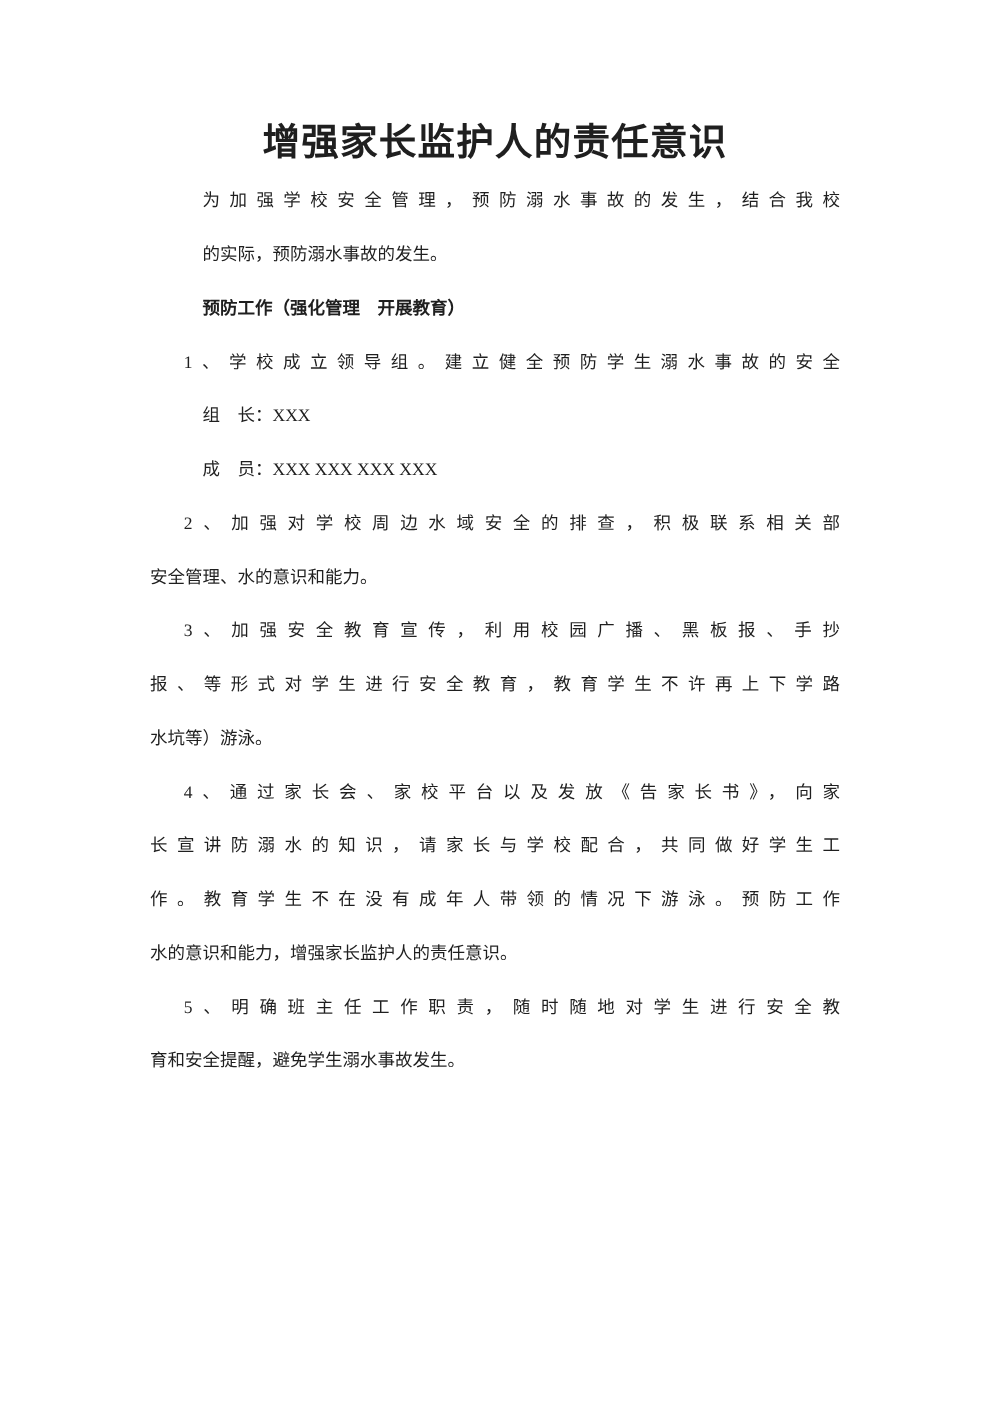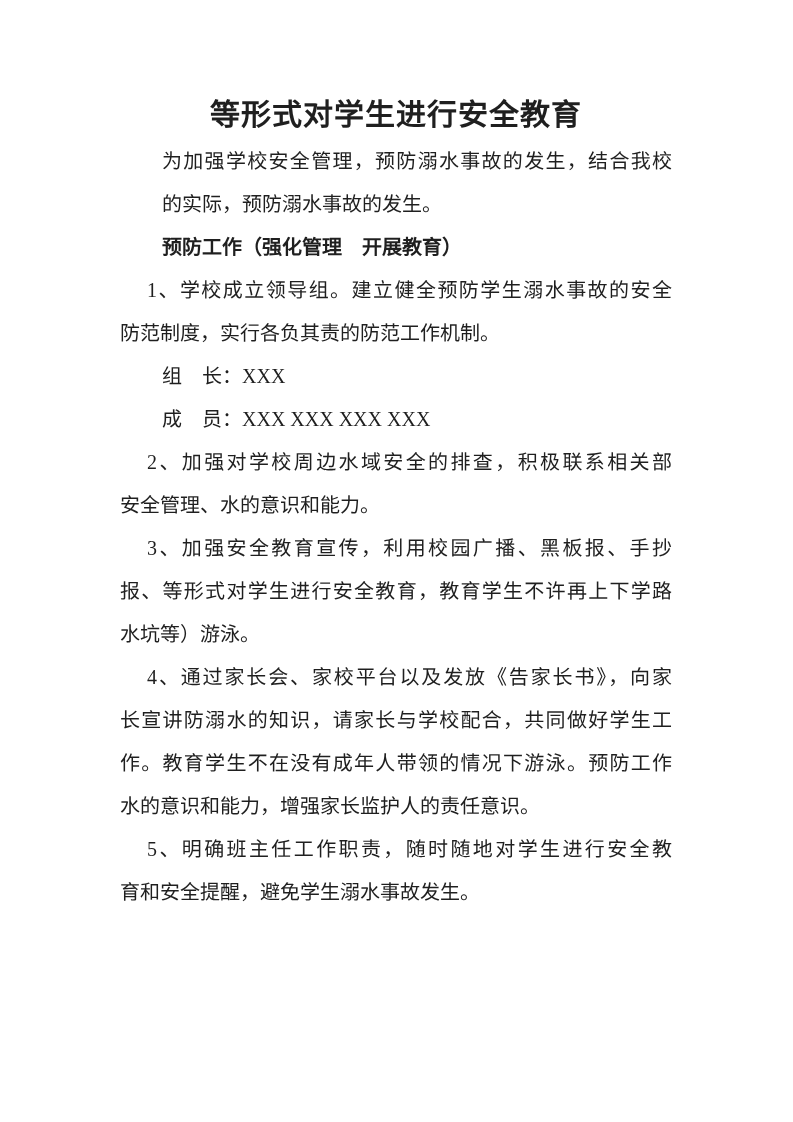"等形式对学生进行安全教育" div.doc-title { text: 等形式对学生进行安全教育 -> 增强家长监护人的责任意识 }
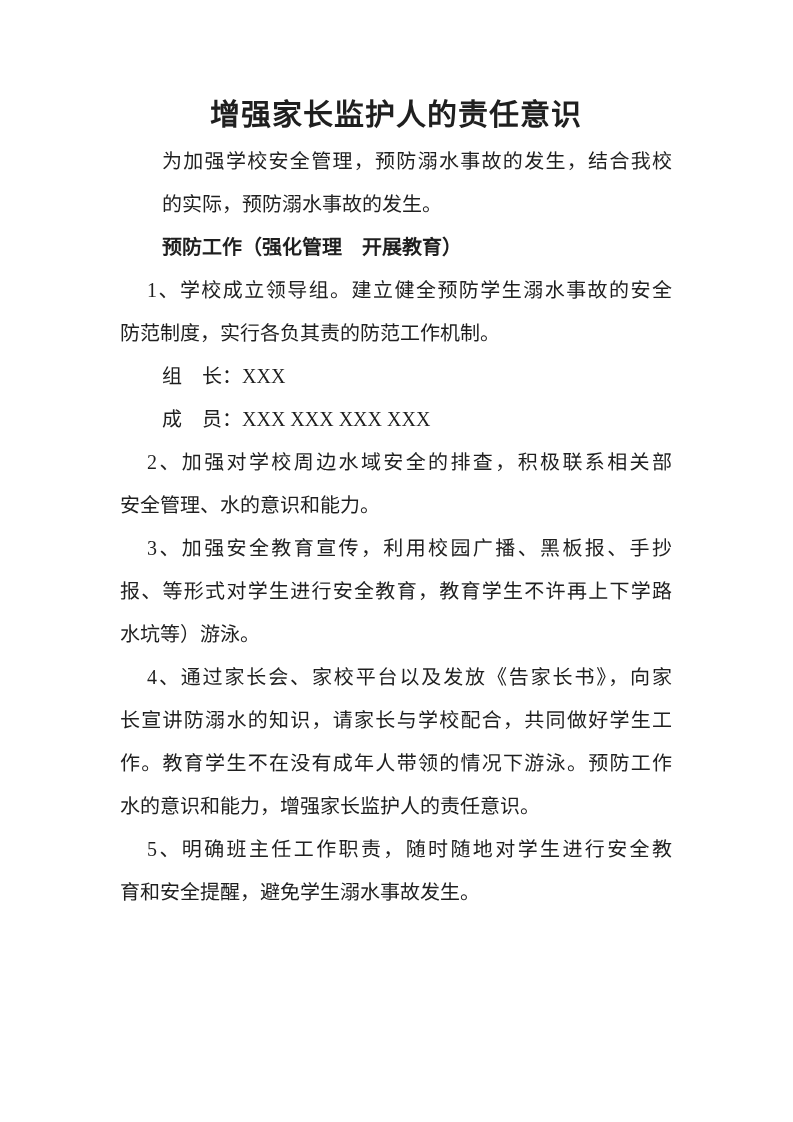"为加强学校安全管理，预防溺水事故的发生，结合我校" .line { font-size: 20px -> 14px }
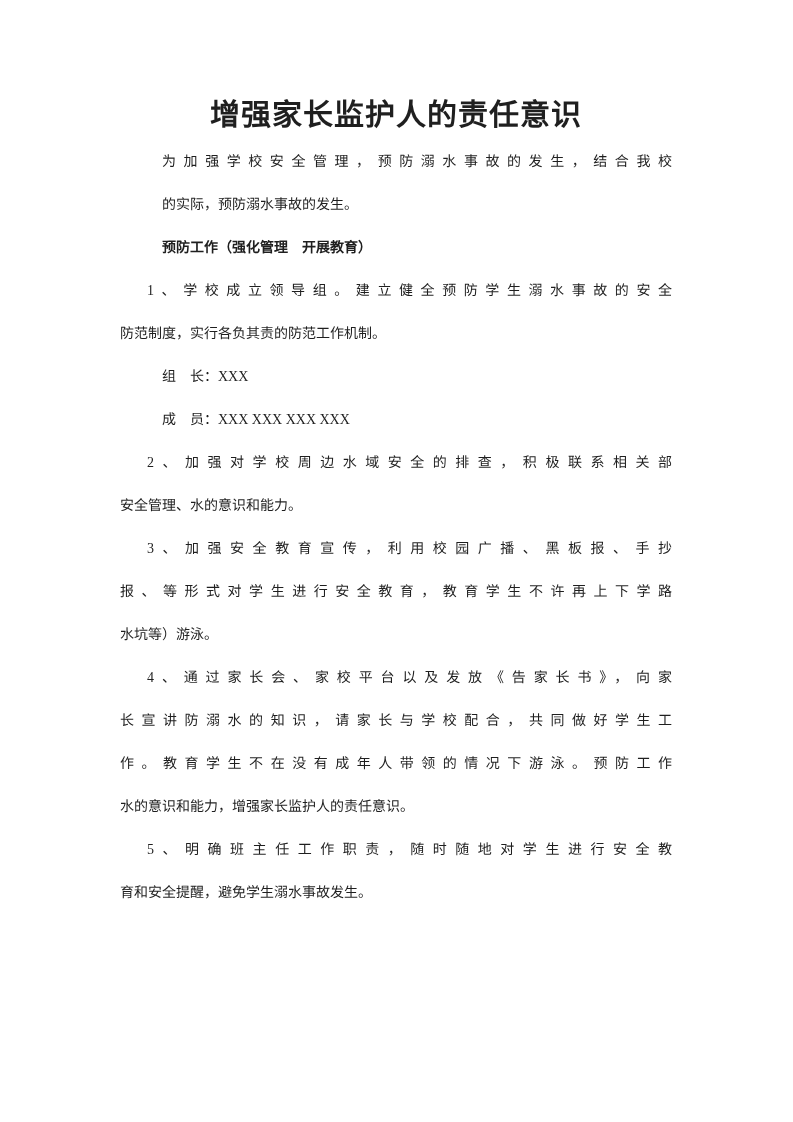"防范制度，实行各负其责的防范工作机制。" div.line { html: <div>防范制度，实行各负其责的防范工作机制。</div> -> none }
